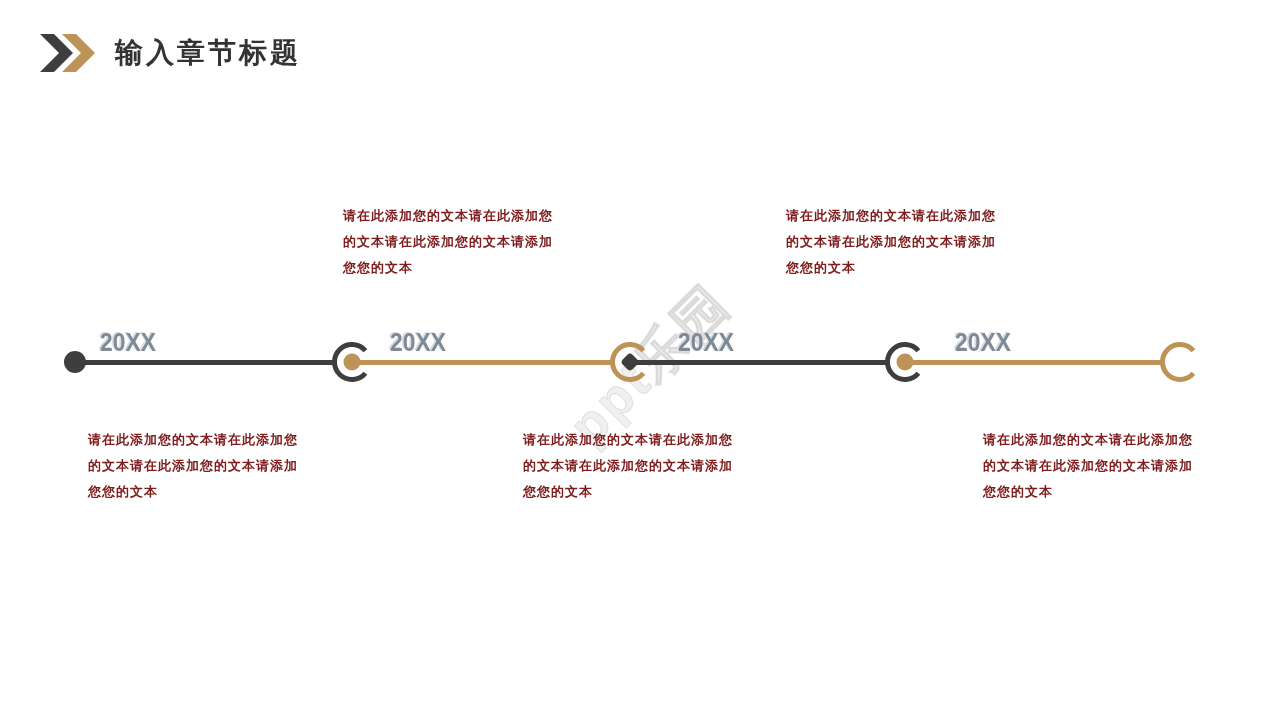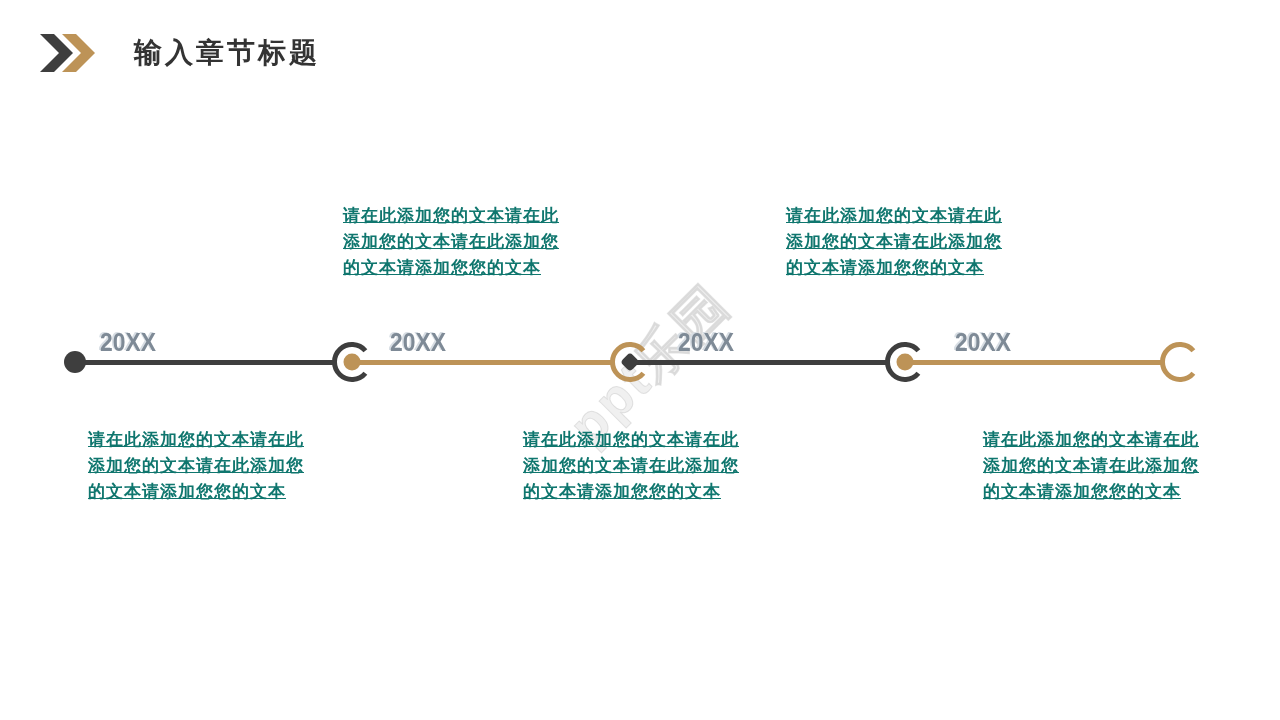"输入章节标题" .slide-title { margin-left: 32px -> 13px }
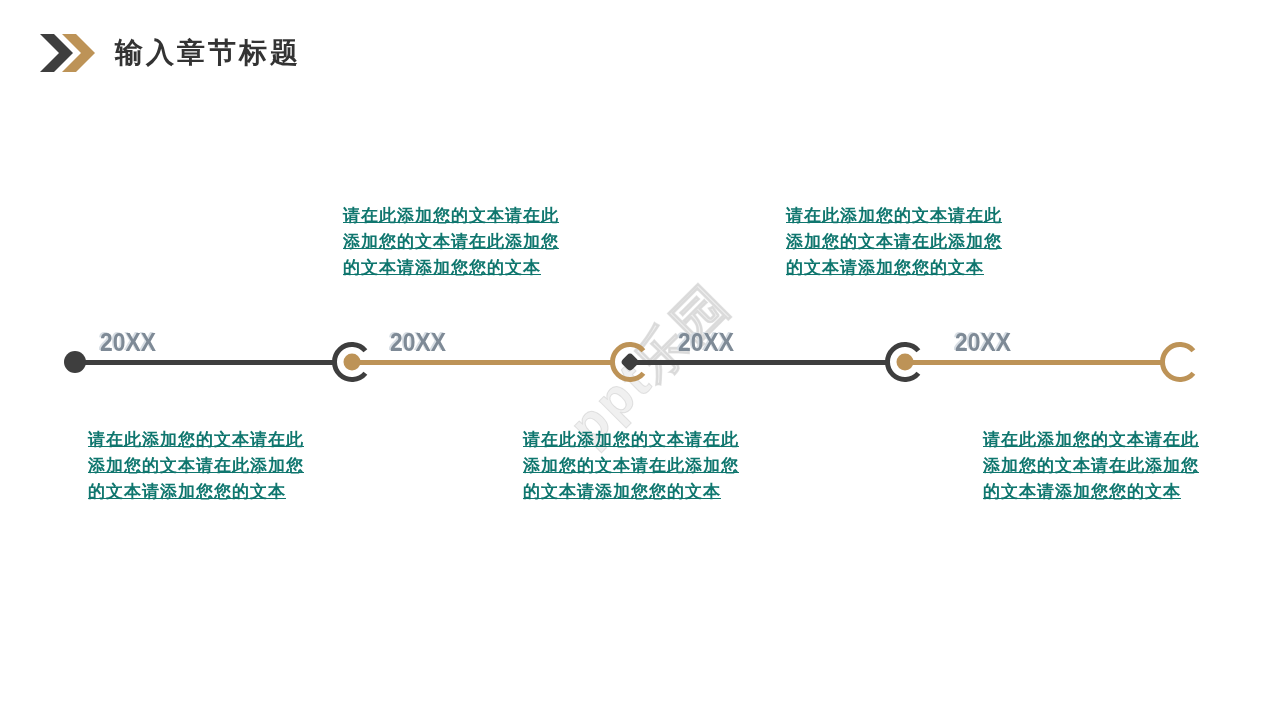"请在此添加您的文本请在此添加您的文本请在此添加您的文本请添加您您的文本" .text-block { color: #0f766e -> #7f1d1d; font-size: 17px -> 13px; text-decoration: underline -> none }
